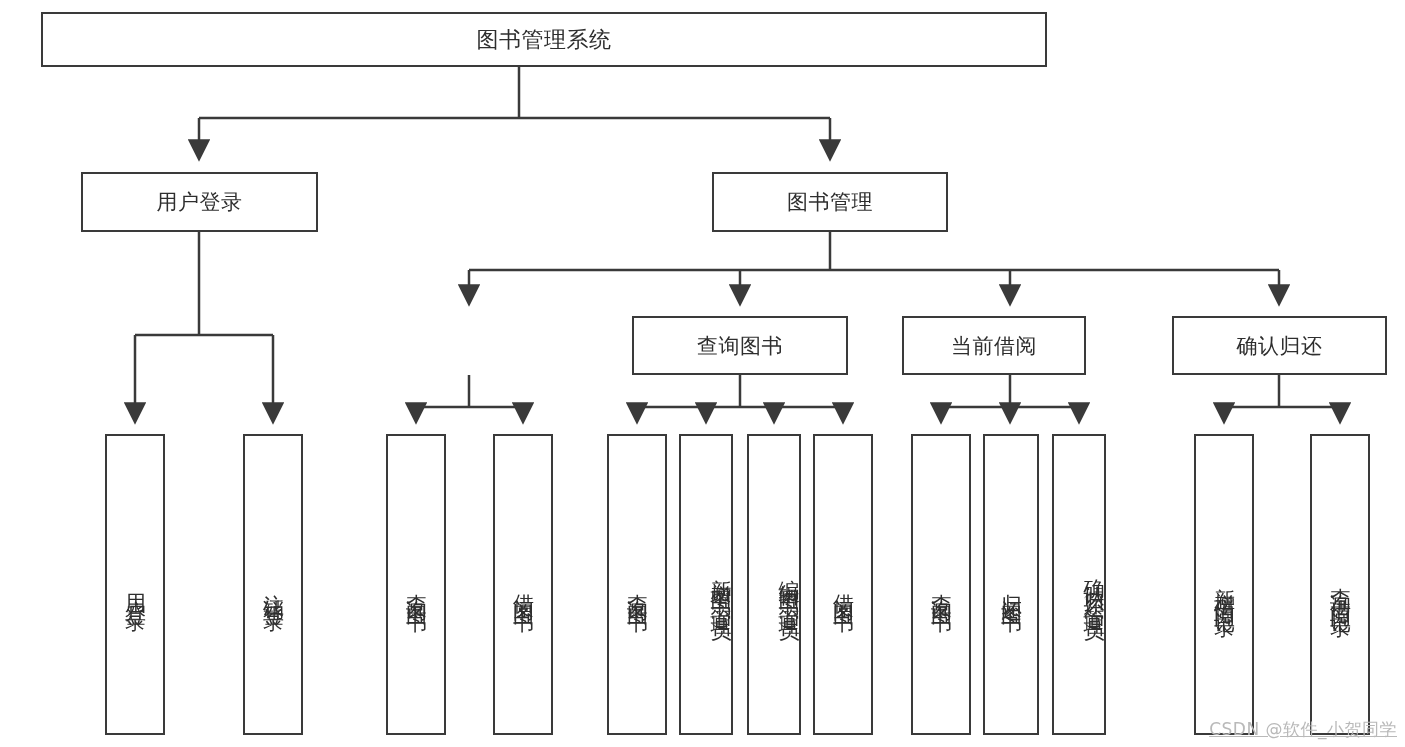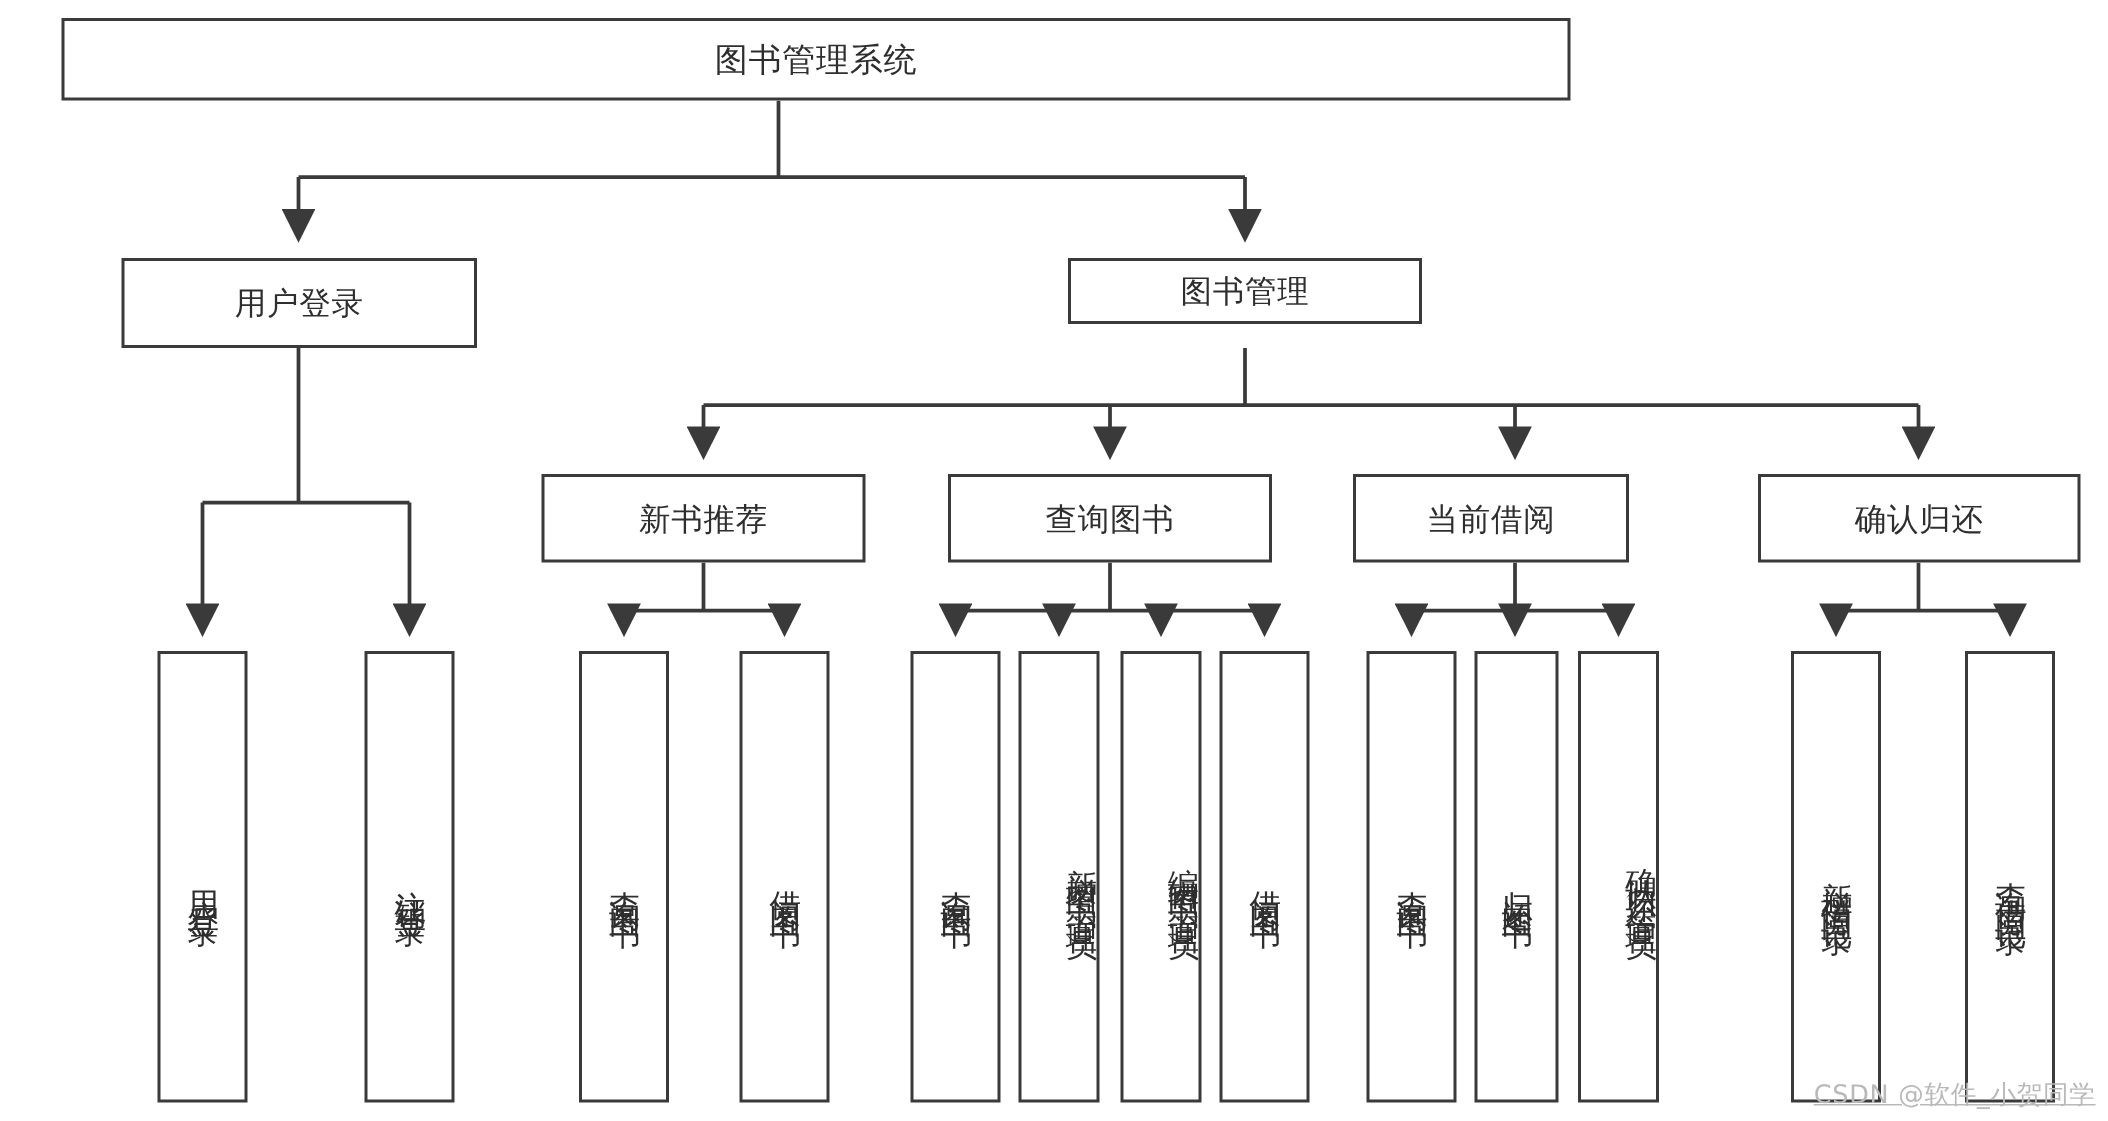"图书管理" div.node { height: 44px -> 60px }
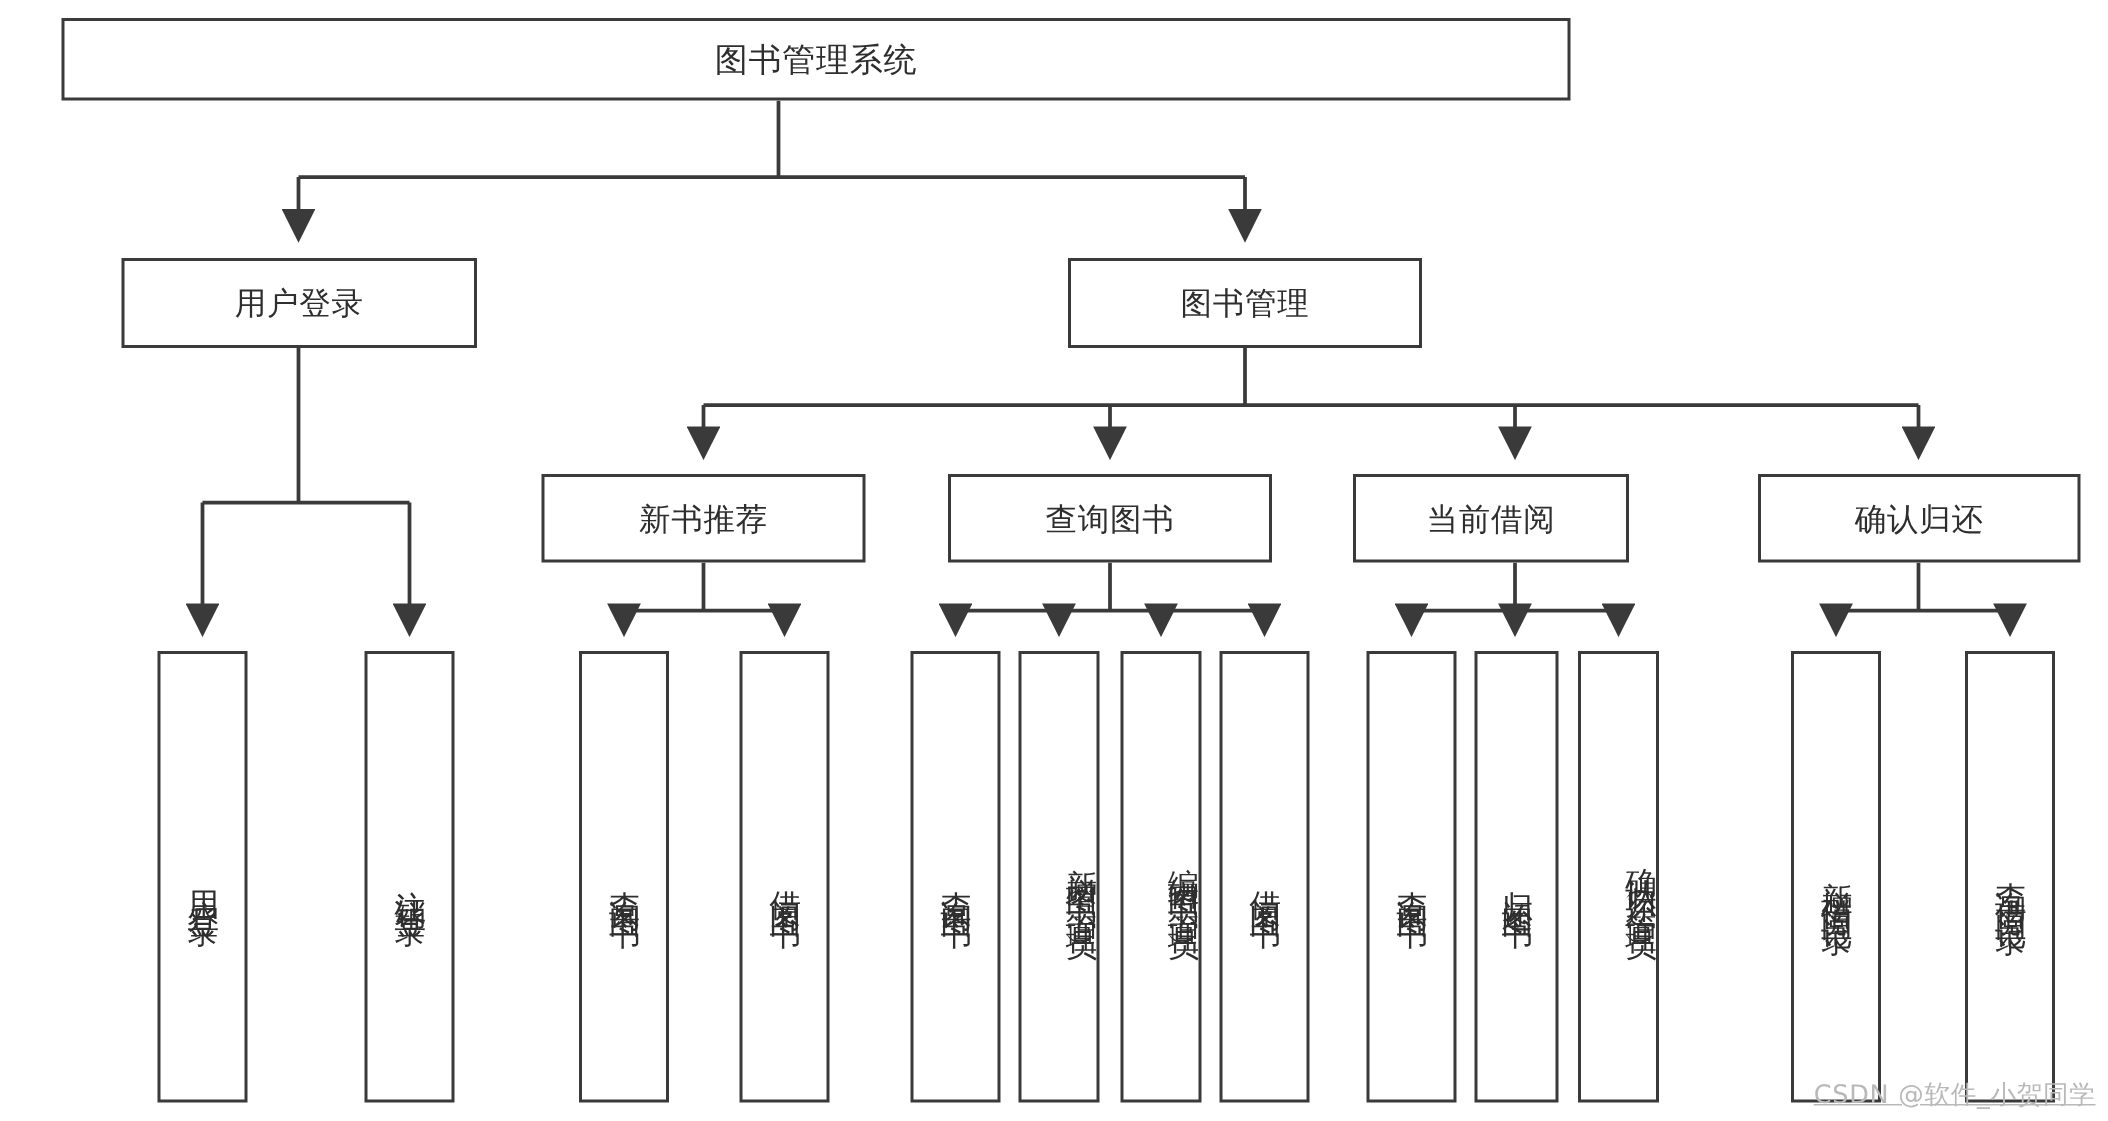"新书推荐" div.node { html: <div>新书推荐</div> -> none }
